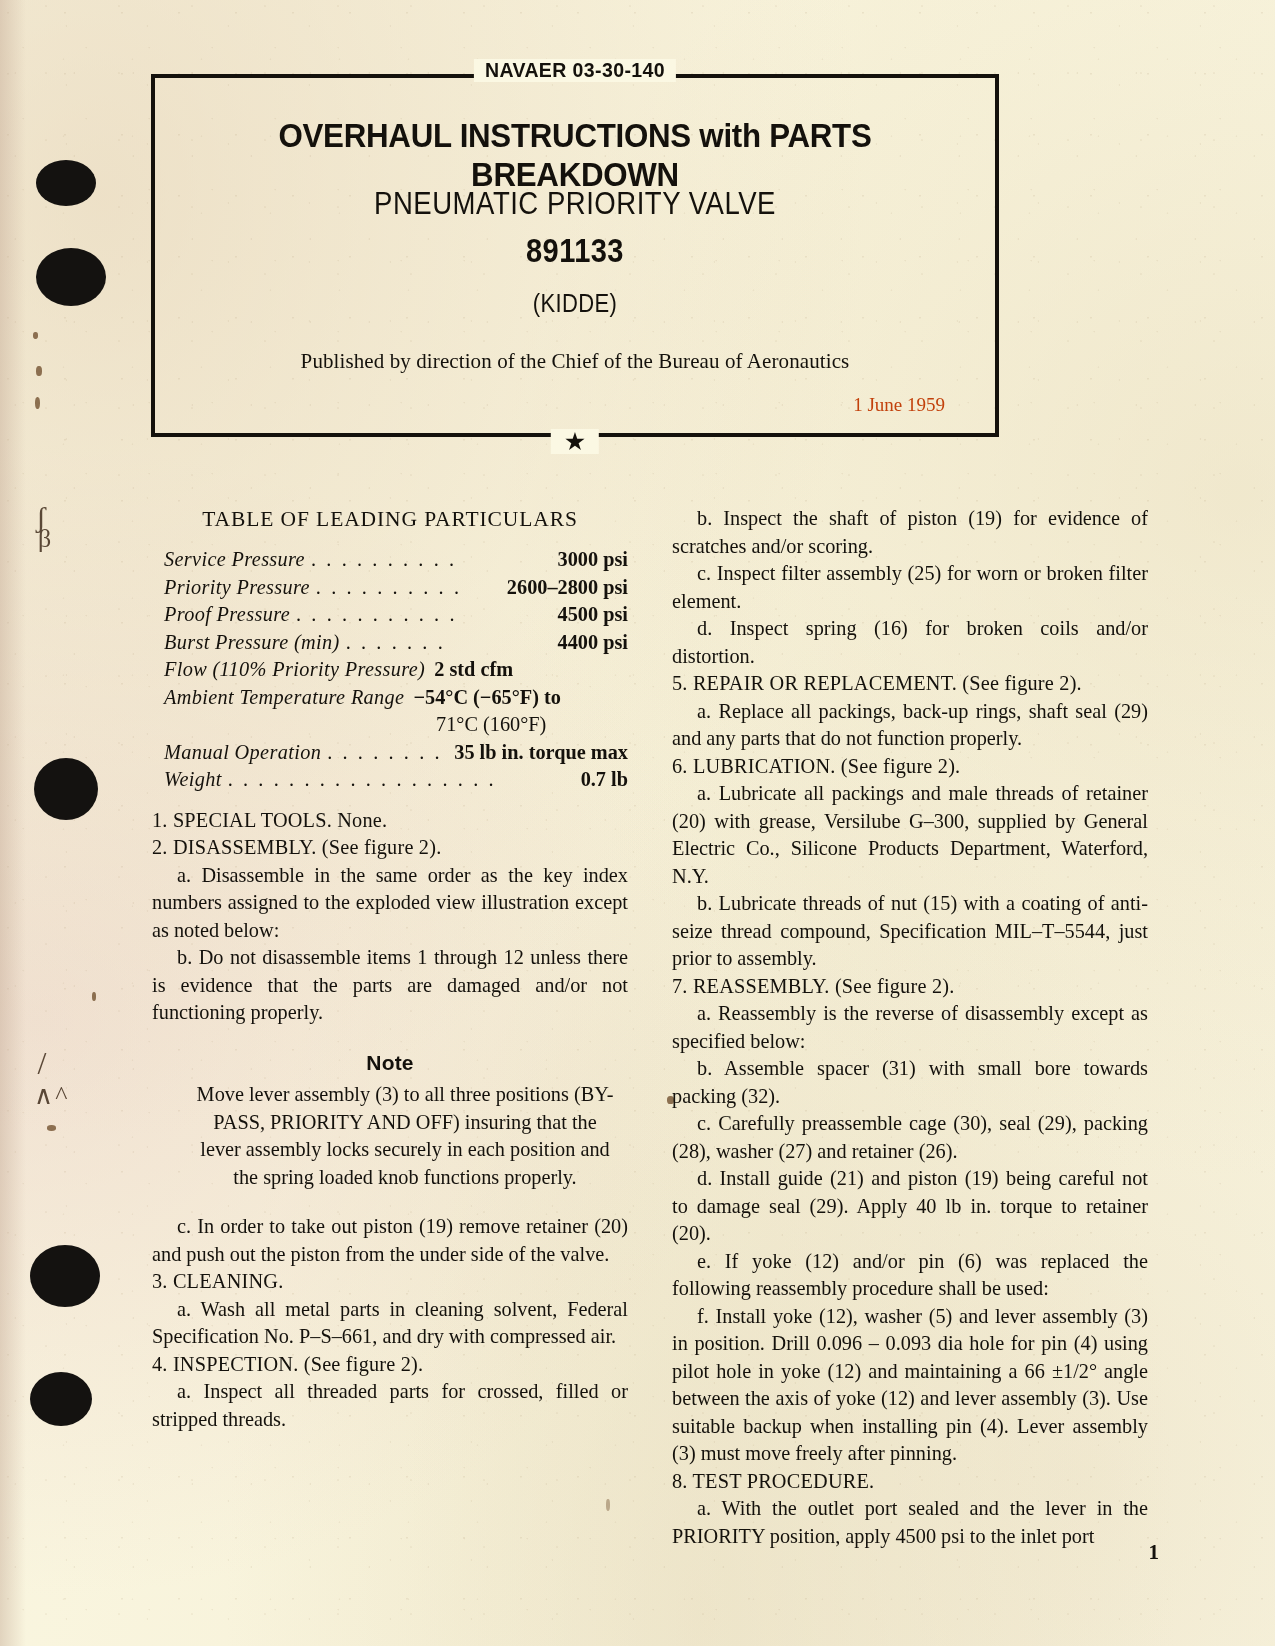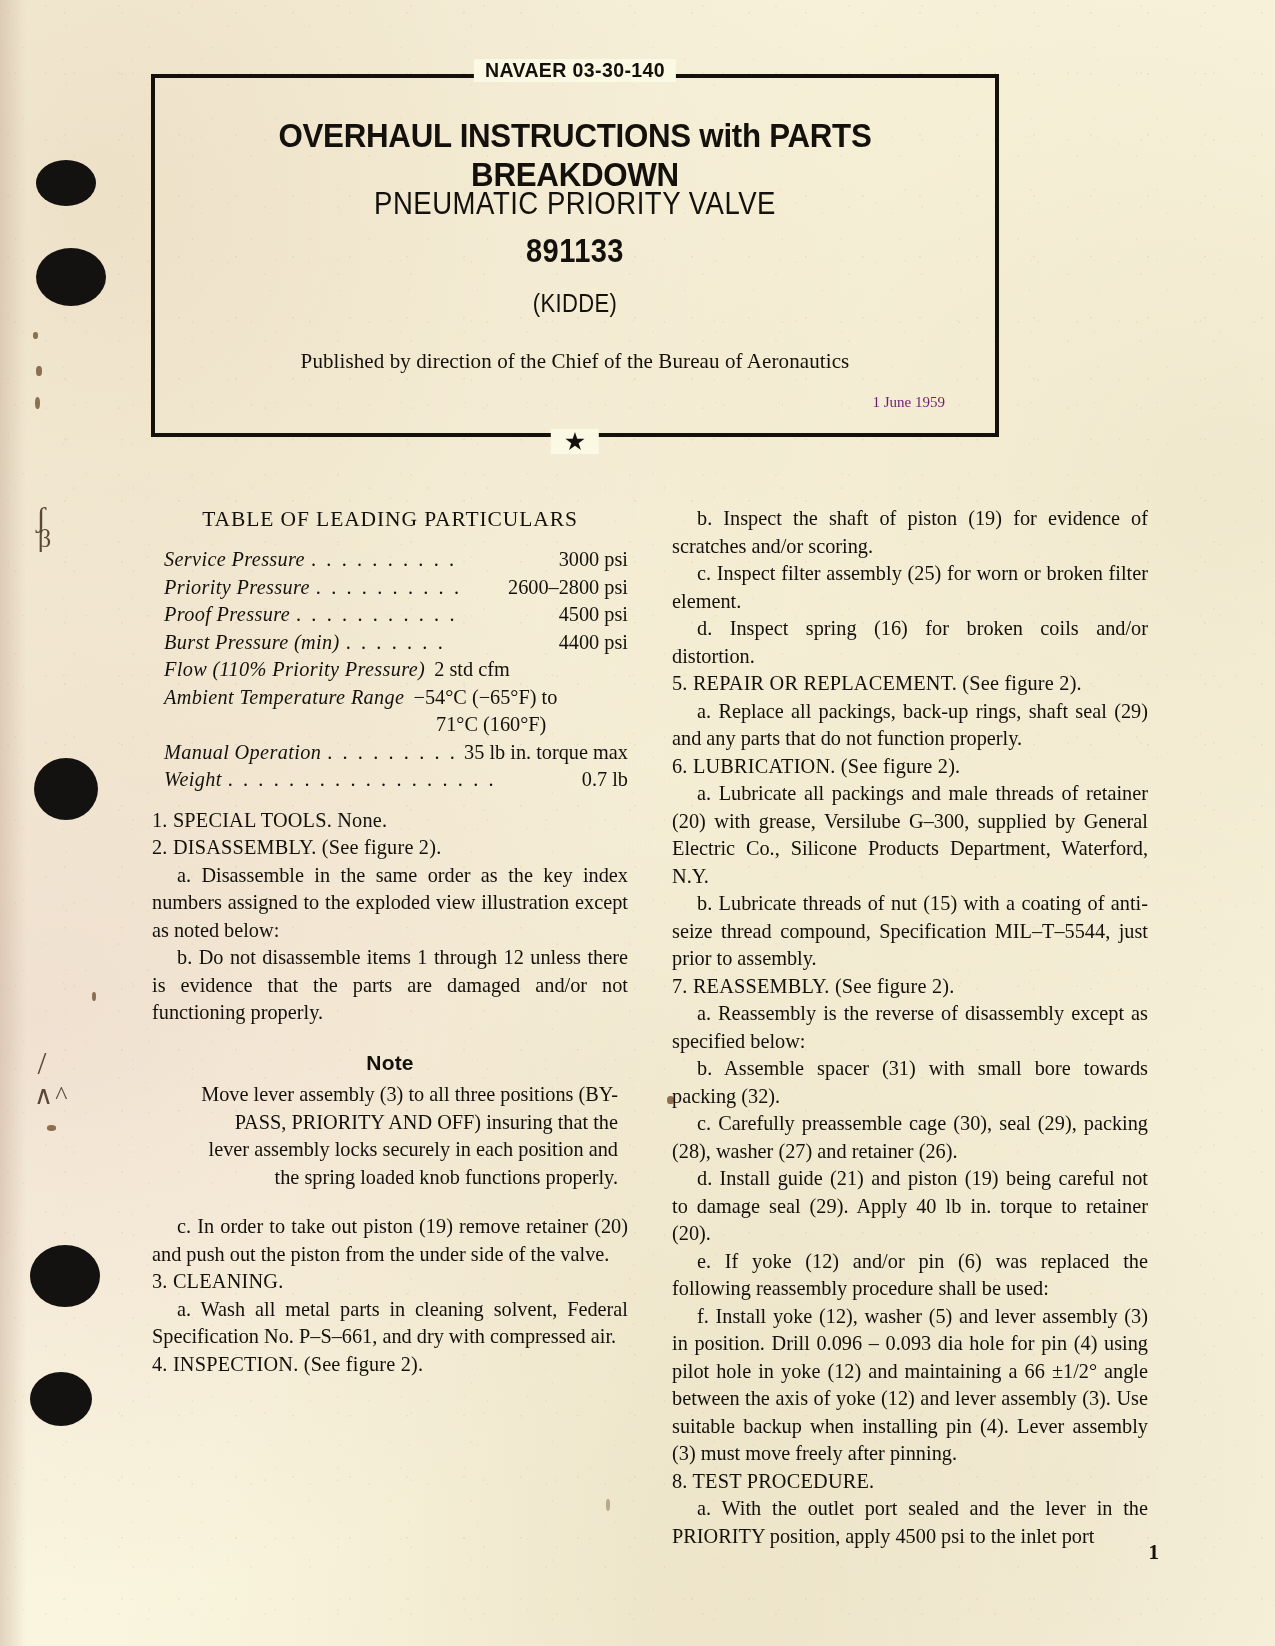"1 June 1959" #doc-date { color: #701a75 -> #c2410c; font-size: 15px -> 19px }
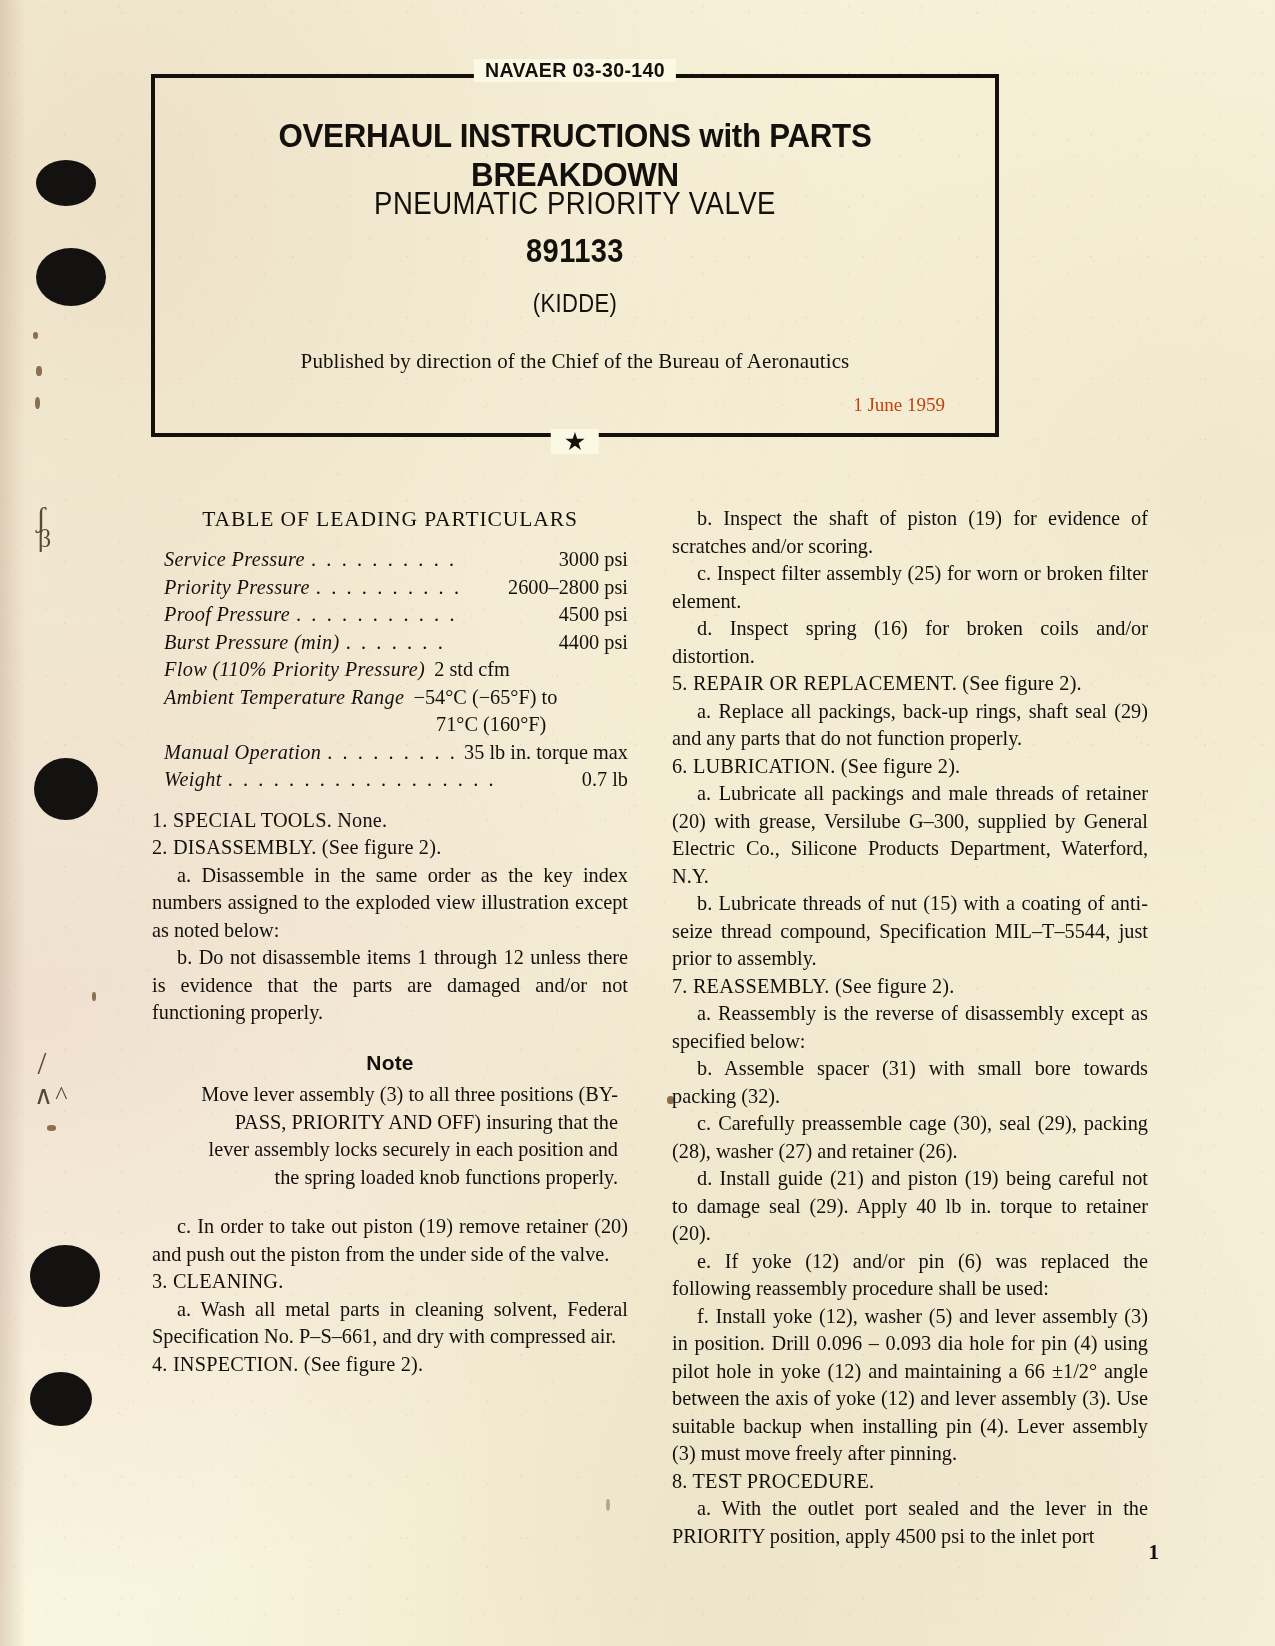"3000 psi" .tlp-value { font-weight: none -> bold }
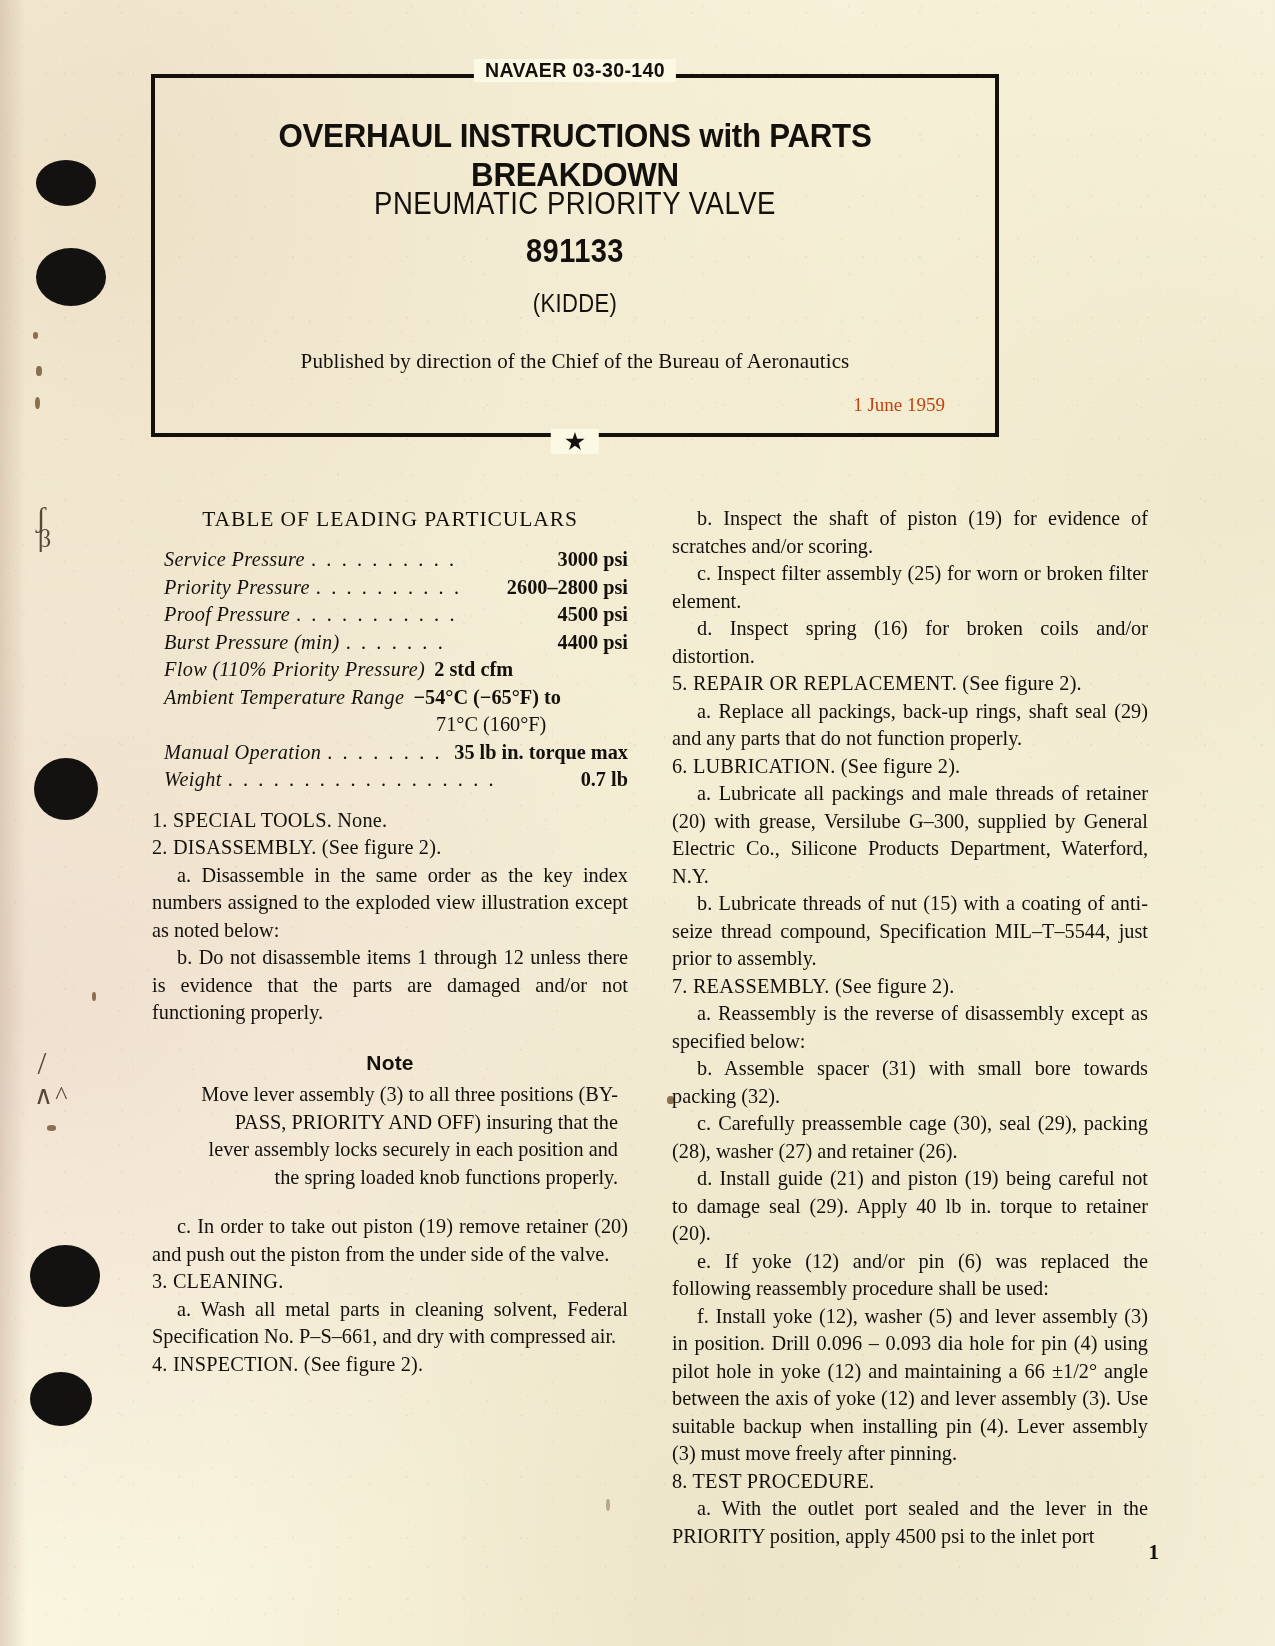"Move lever assembly (3) to" #note-body { text-align: right -> center }
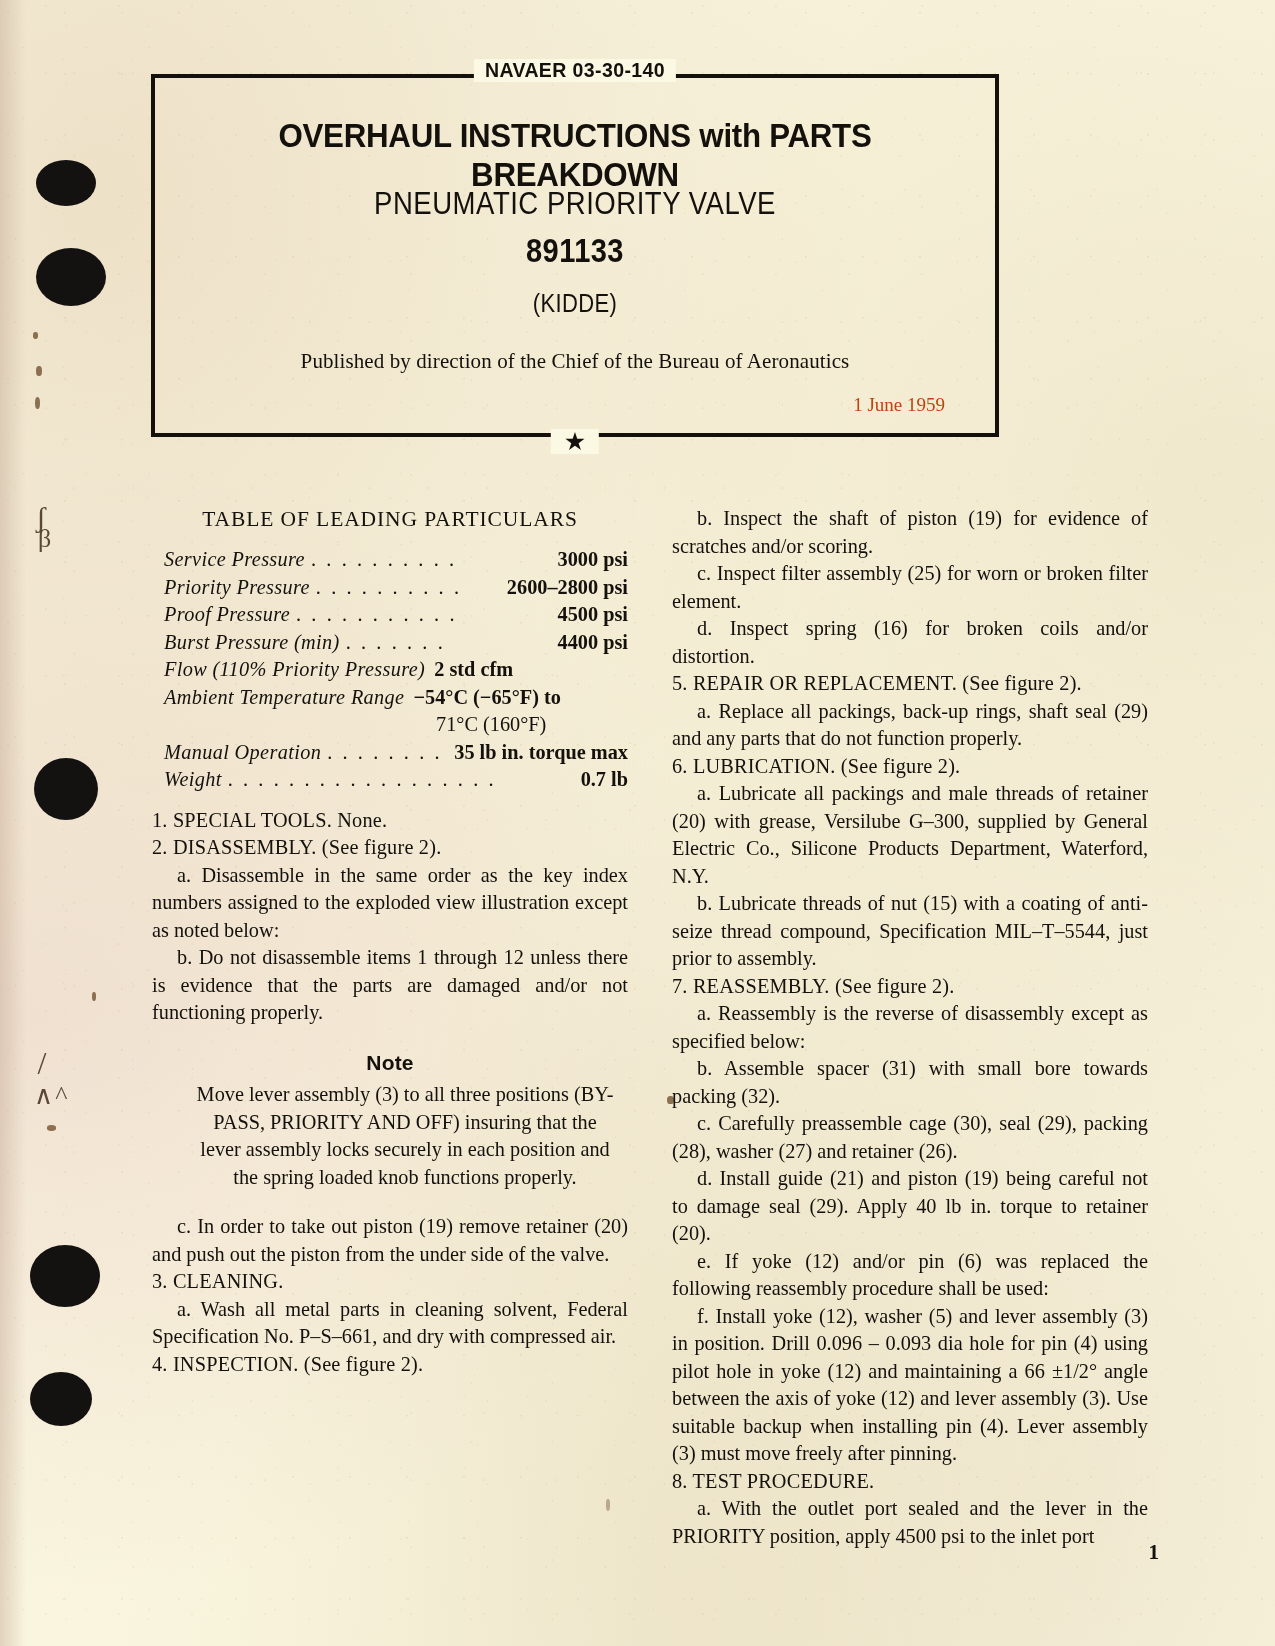"a. Inspect all threaded parts" p.para { html: none -> <p>a. Inspect all threaded parts for crossed, filled or stripped threads.</p> }
